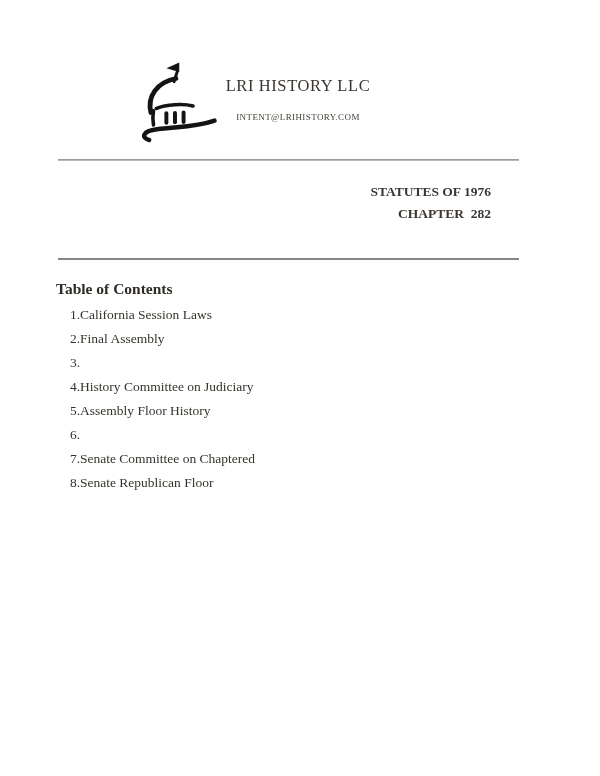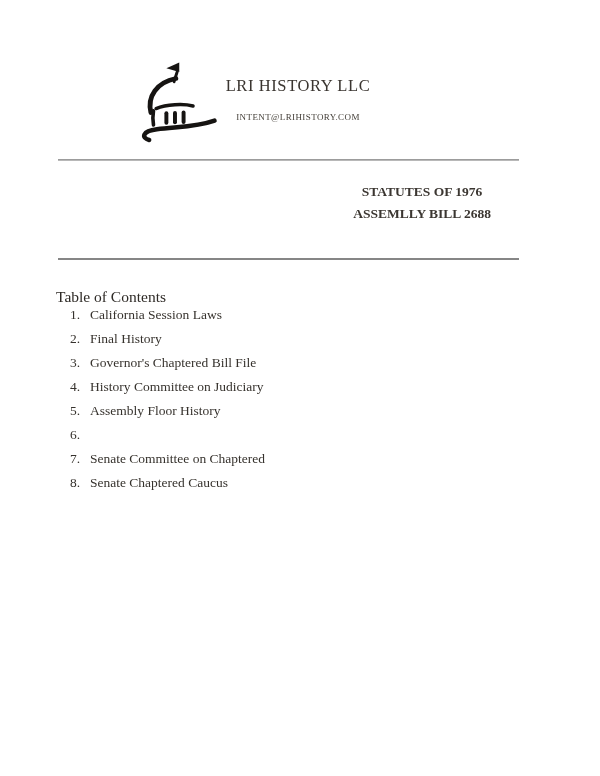"STATUTES OF 1976" .statute-line { text-align: center -> none }
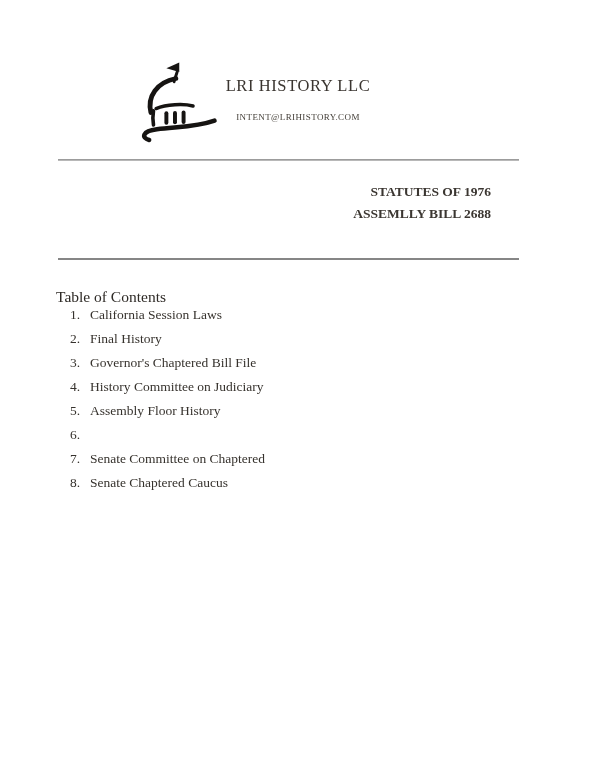"CHAPTER 282" div.statute-line { html: none -> <div>CHAPTER 282</div> }
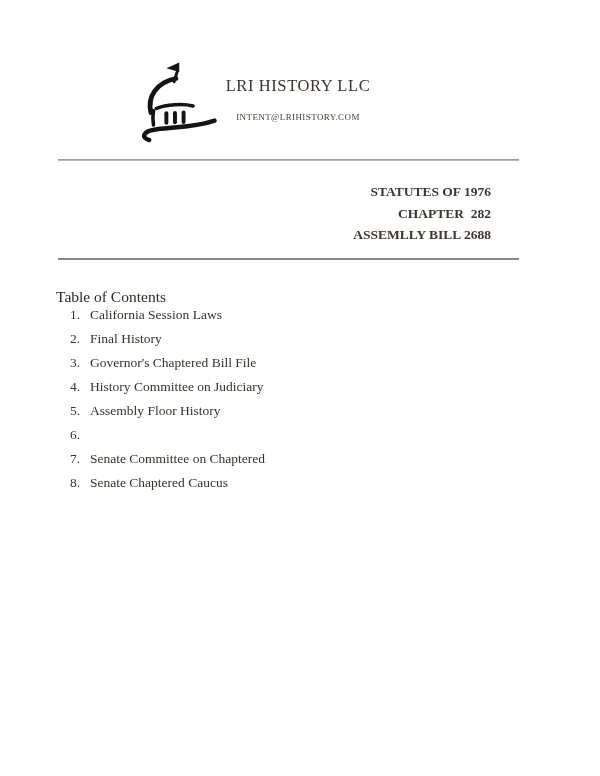"ASSEMLLY BILL 2688" div.statute-line { html: <div>ASSEMLLY BILL 2688</div> -> none }
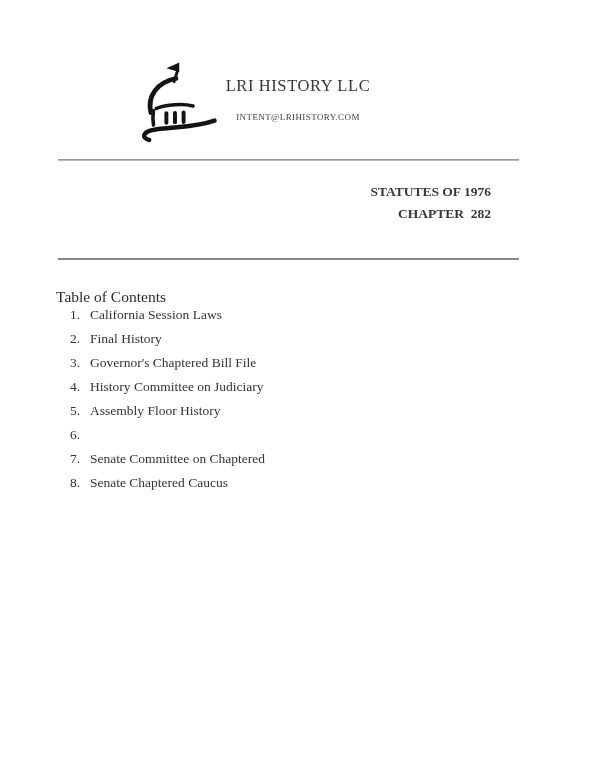"Table of Contents" .toc-heading { font-weight: normal -> bold; top: 288px -> 280px }
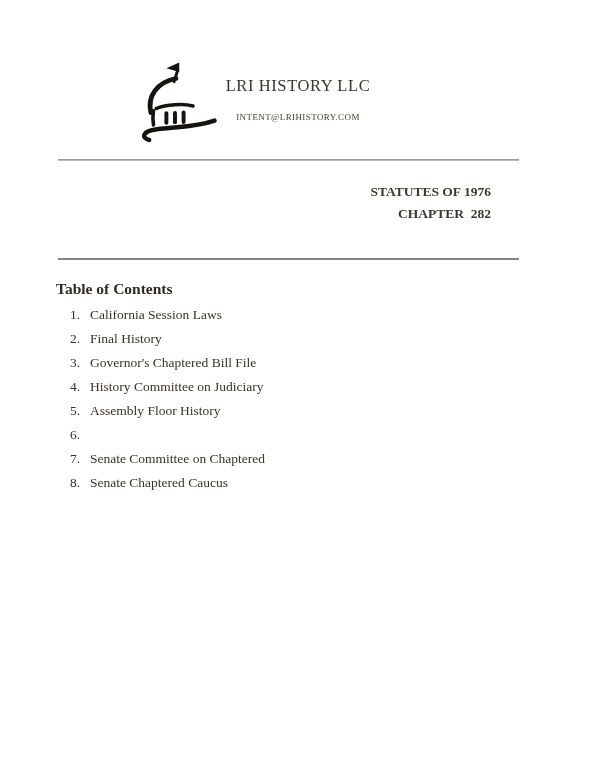"California Session Laws" .toc-label { margin-left: 10px -> none }
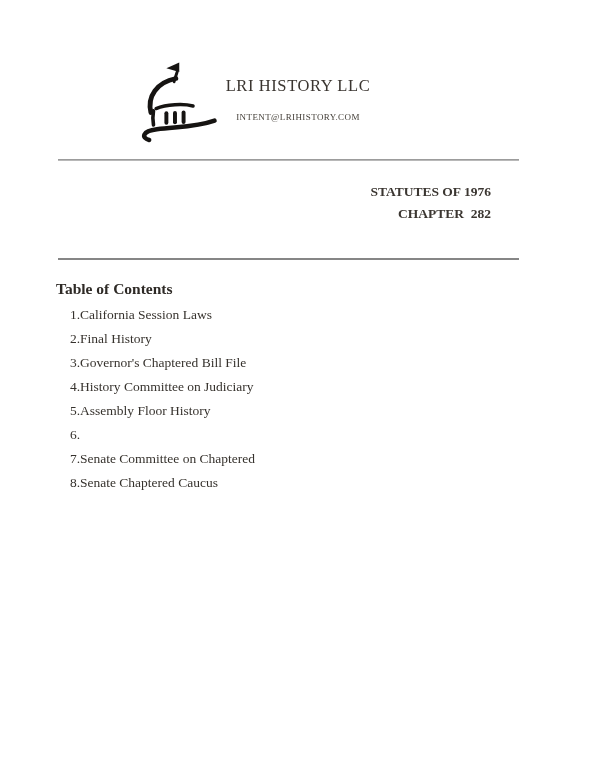"Final History" span.toc-label { text: History -> Assembly }
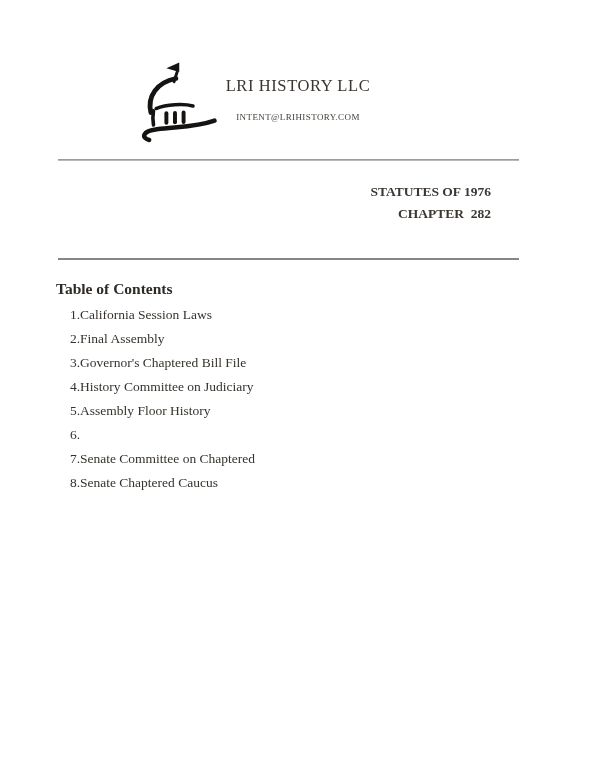"Governor's Chaptered Bill File" span.toc-label { html: <span>Governor's Chaptered Bill File</span> -> none }
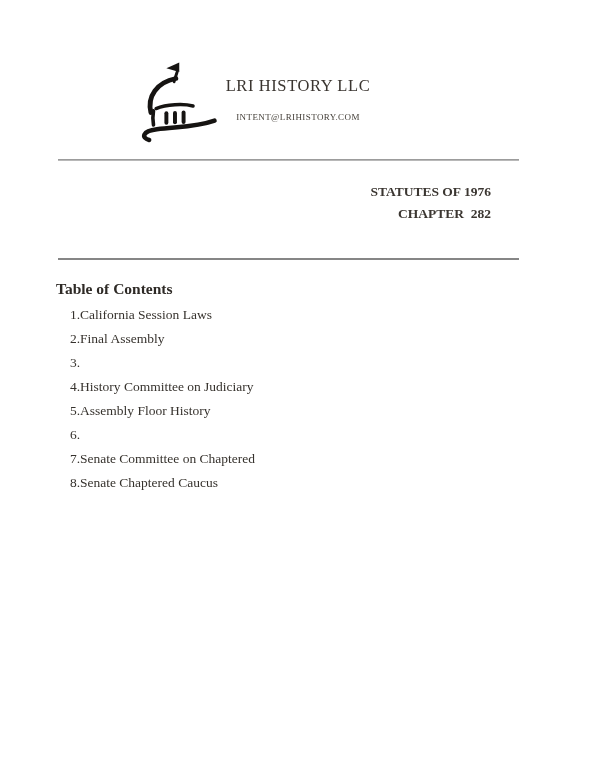"Senate Chaptered Caucus" span.toc-label { text: Chaptered Caucus -> Republican Floor }
